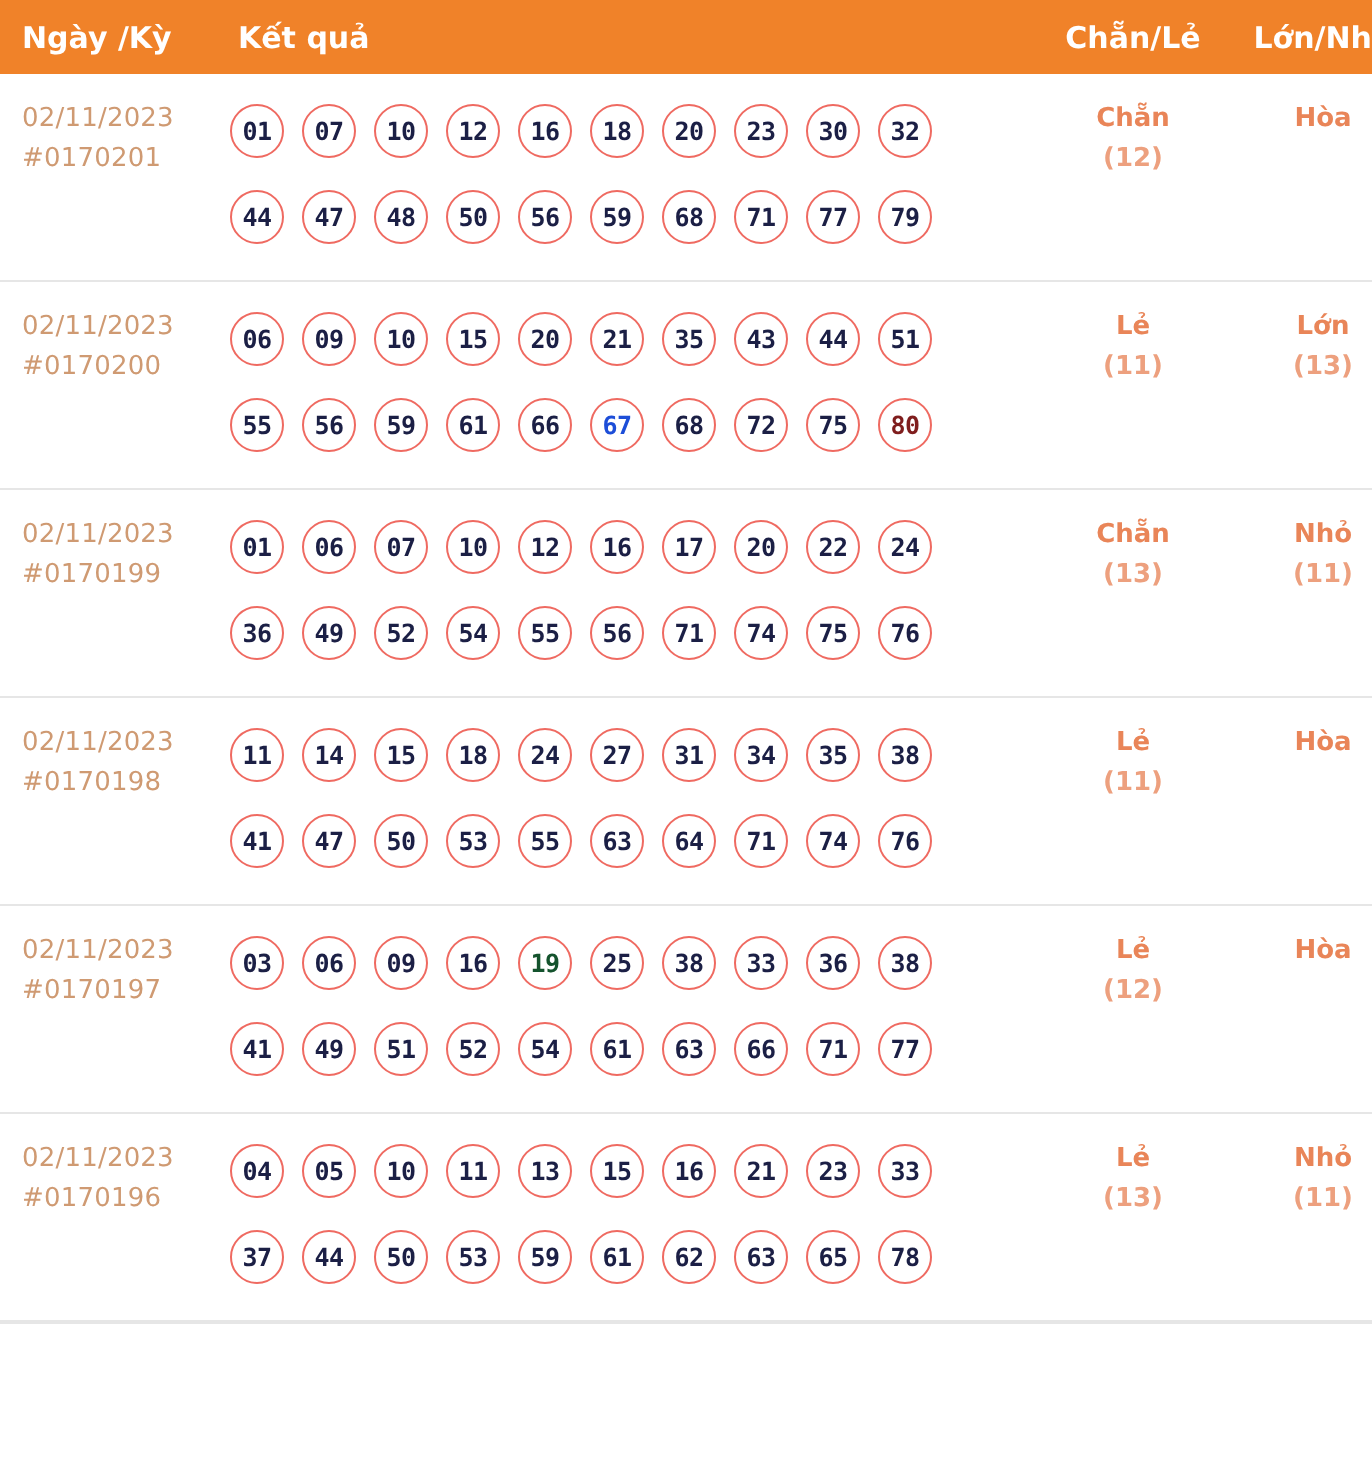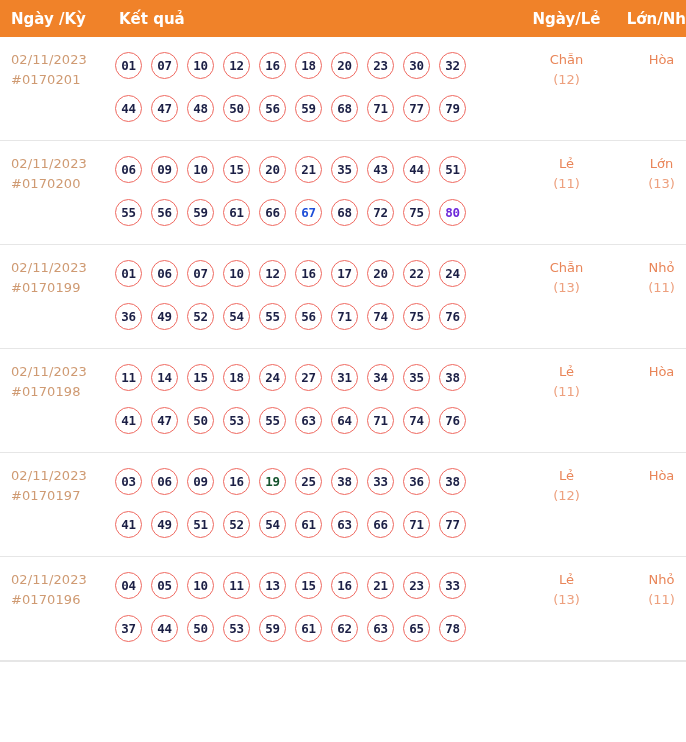"Ngày/Lẻ" th.col-parity { text: Ngày/Lẻ -> Chẵn/Lẻ }
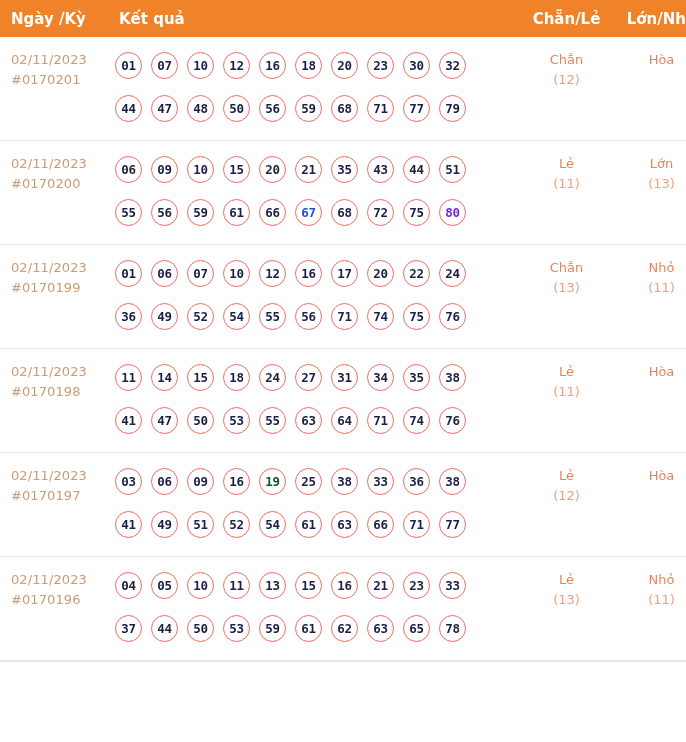"Chẵn" .stat-label, .stat-count { font-weight: none -> bold }
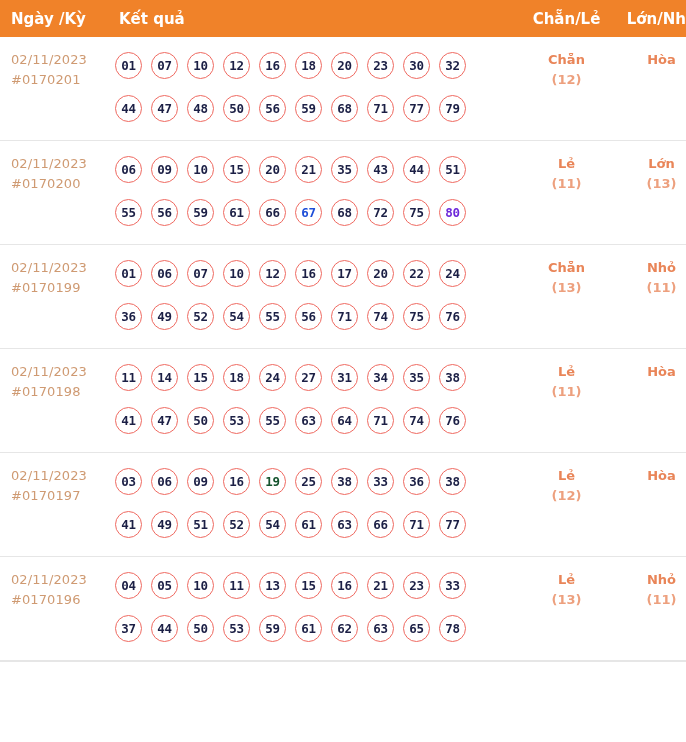"80" span.ball { color: #6d28d9 -> #7f1d1d }
